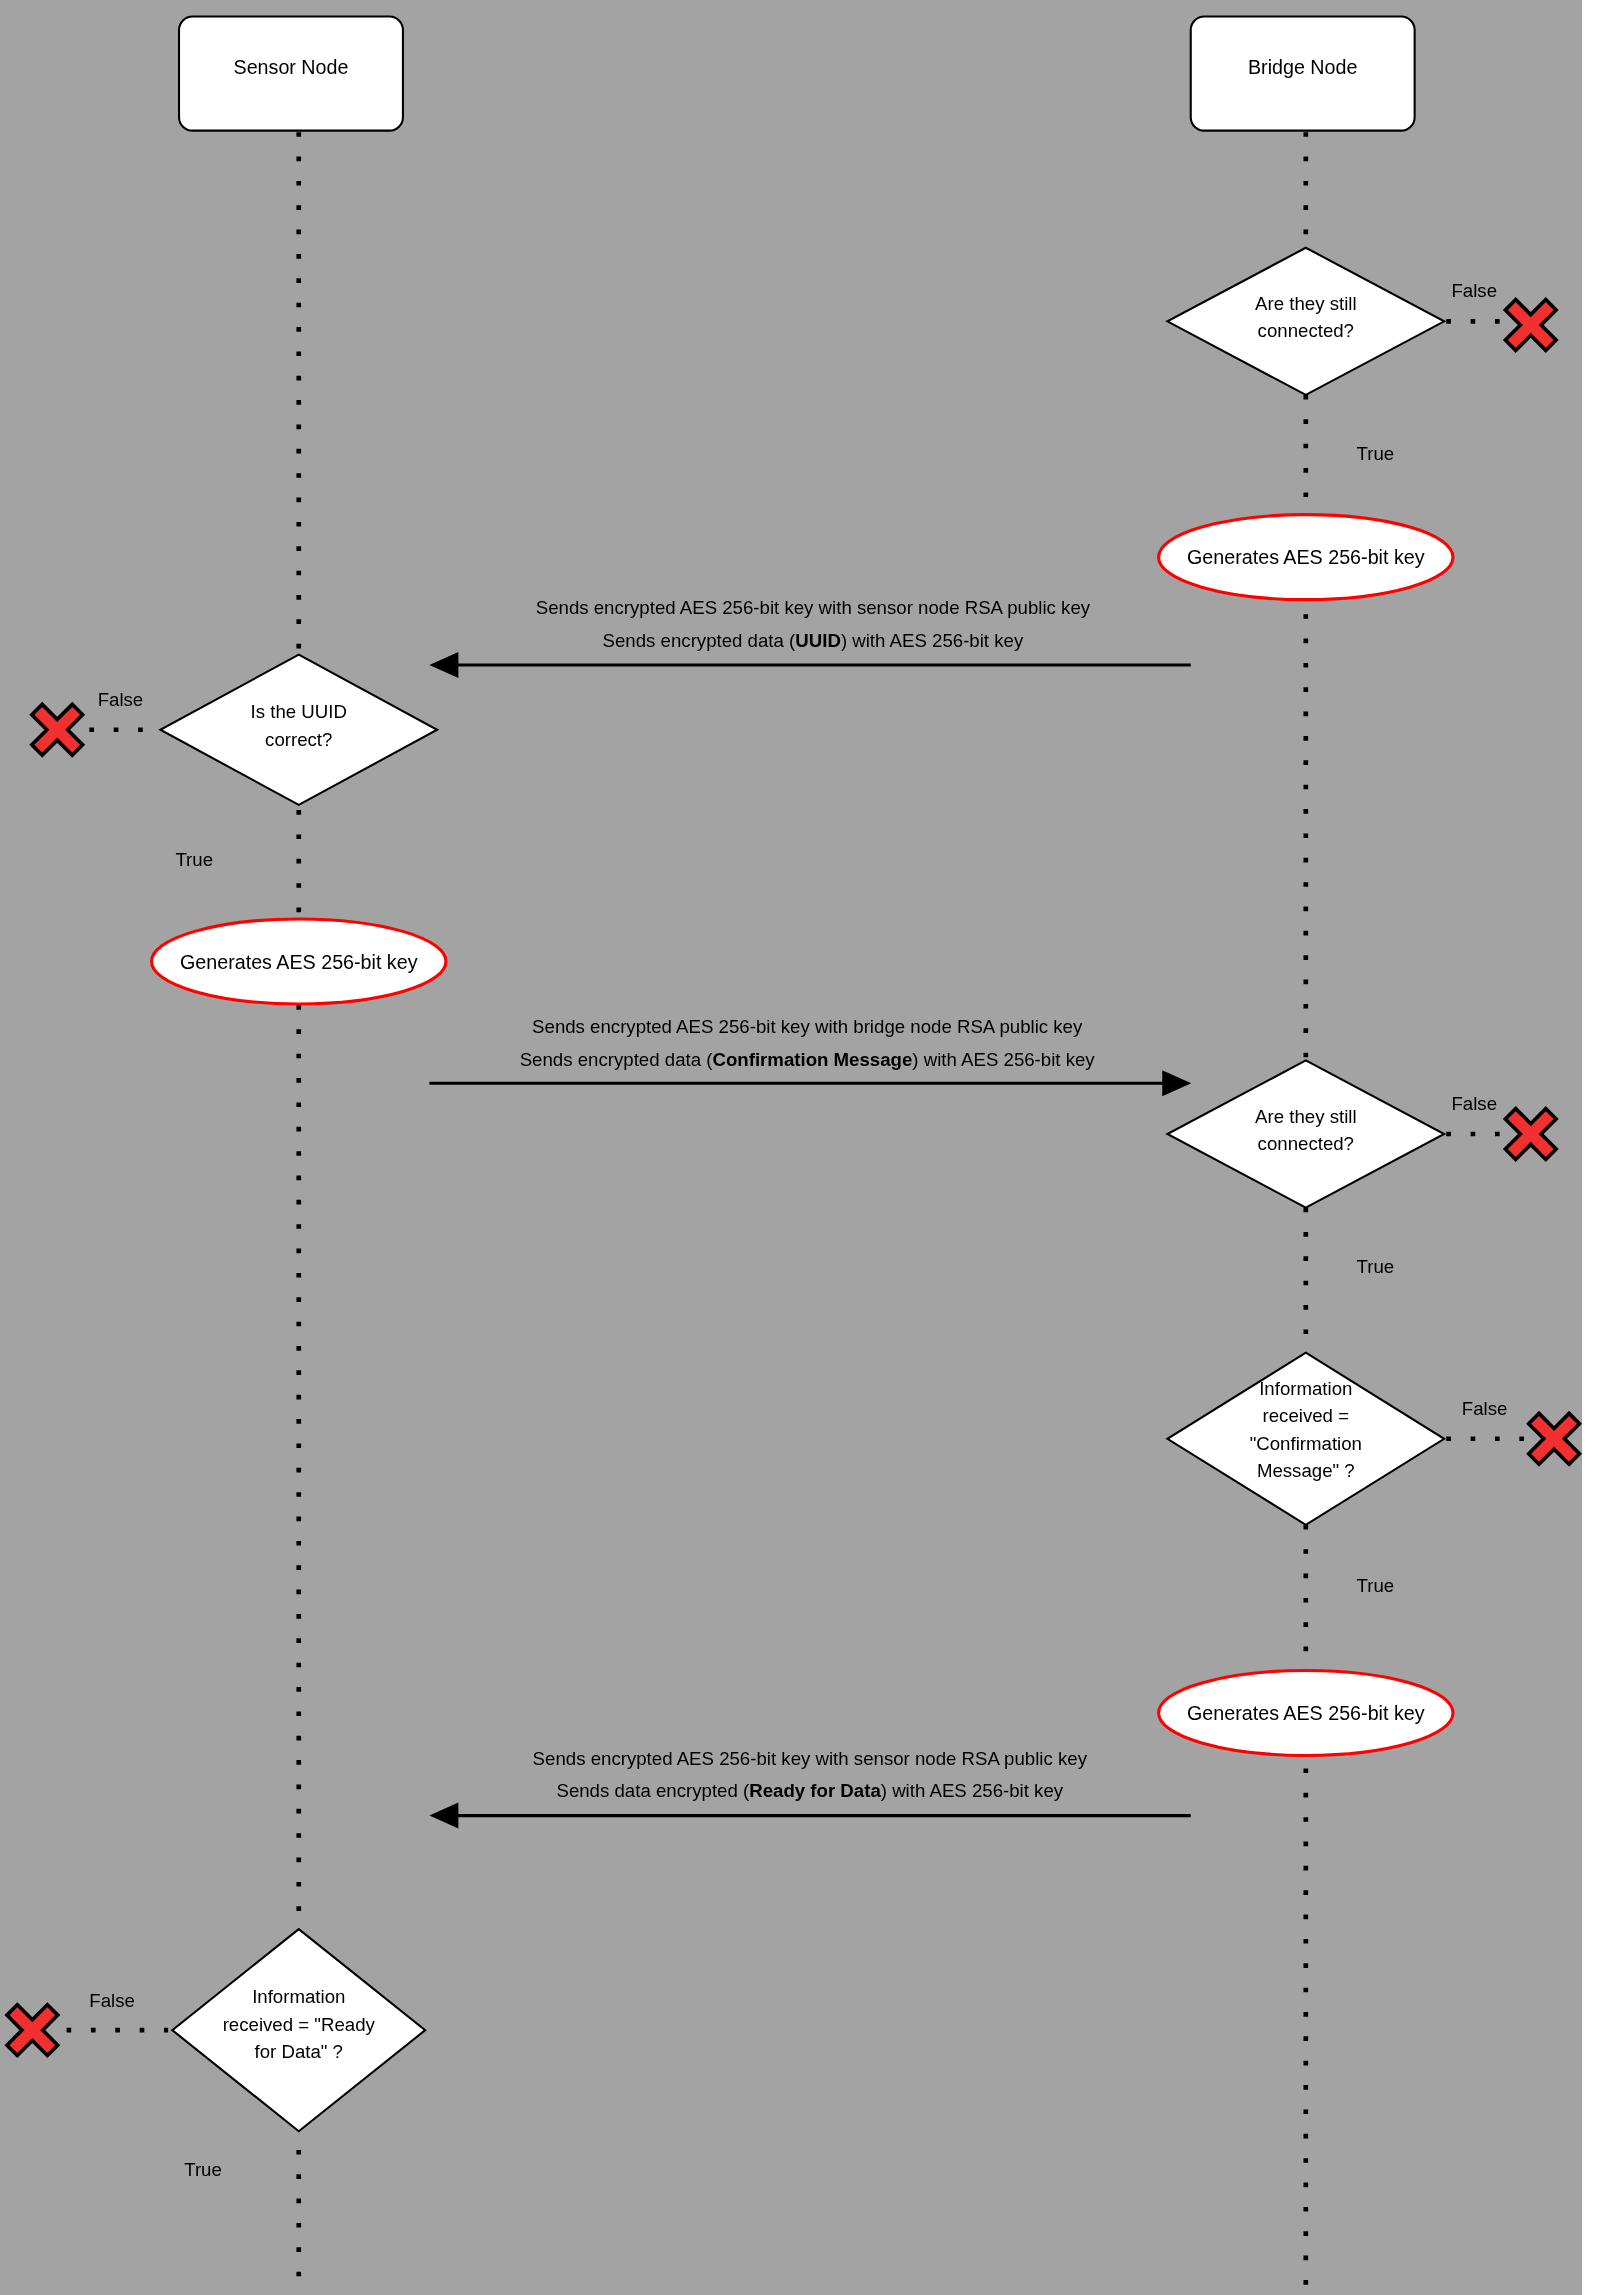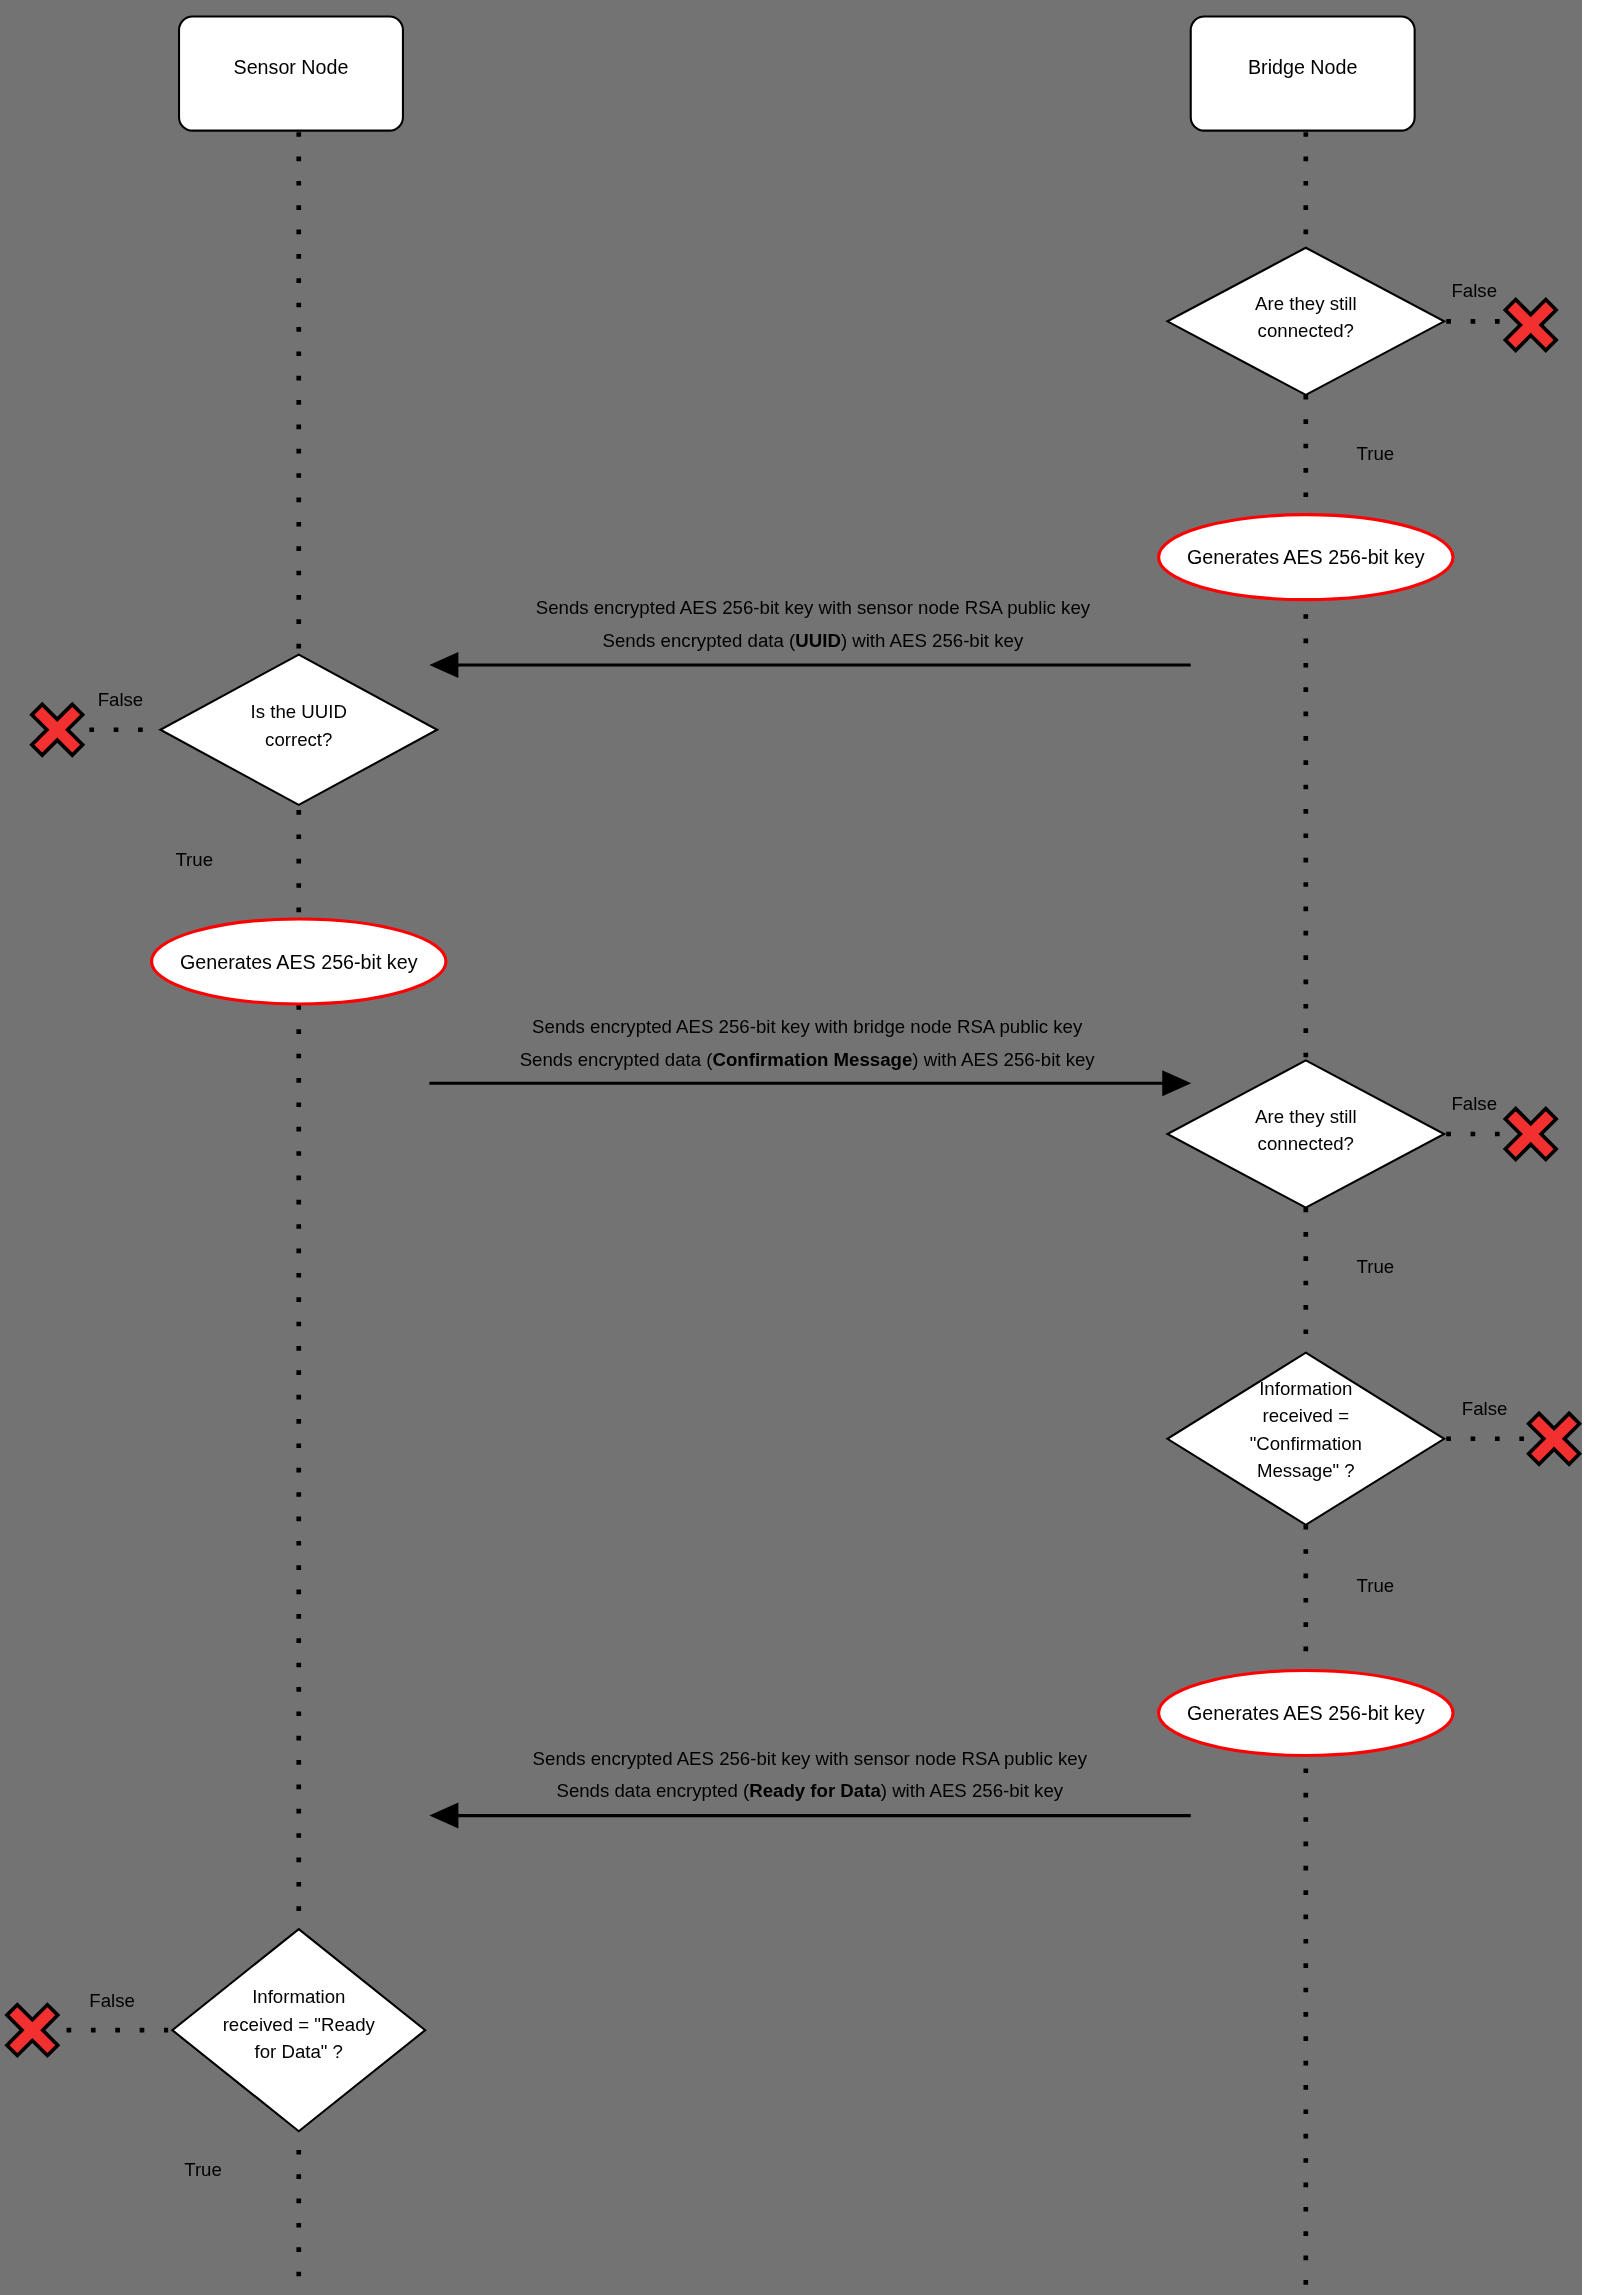"Sensor Node" #canvas { background: #737373 -> #a3a3a3 }
